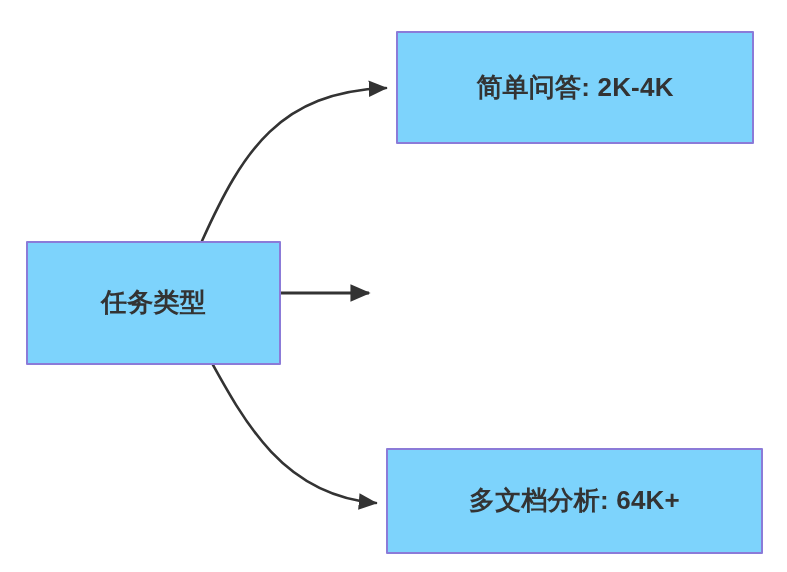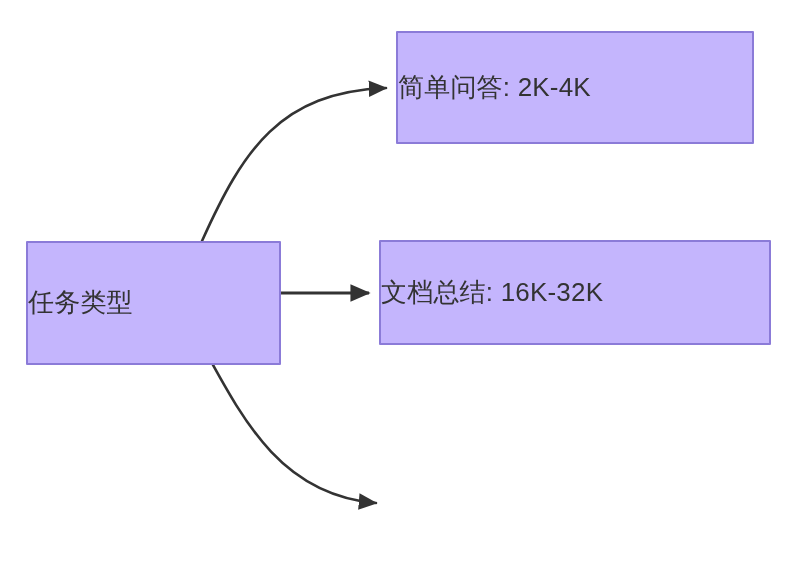"简单问答: 2K-4K" .node { background: #c4b5fd -> #7dd3fc; font-weight: none -> bold; justify-content: none -> center }
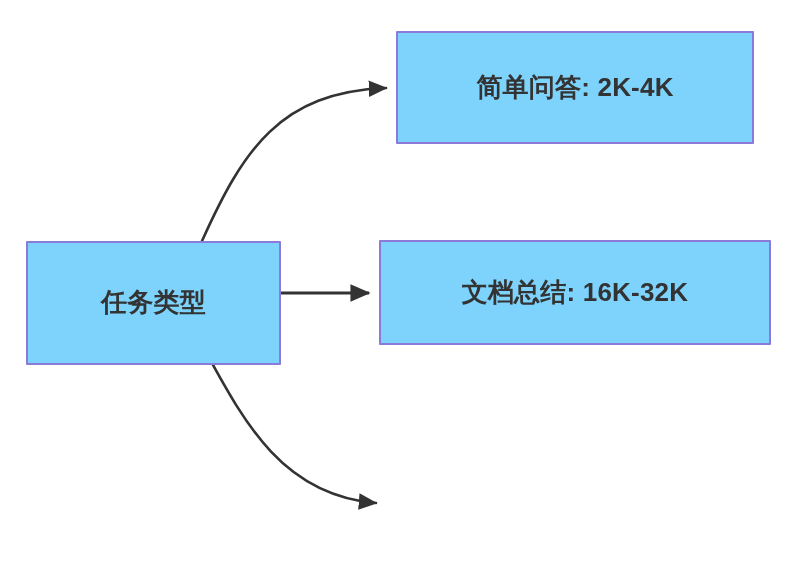"文档总结: 16K-32K" div.node { html: <div> <span>文档总结: 16K-32K</span> </div> -> none }
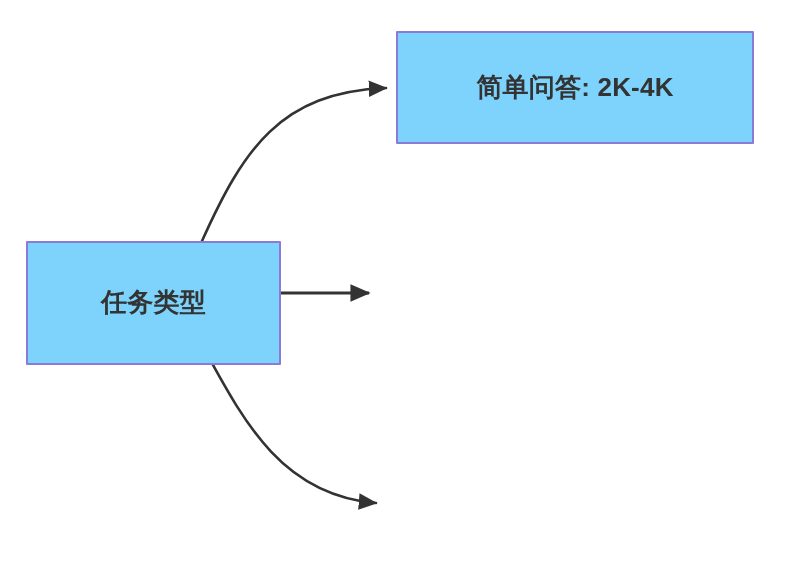"多文档分析: 64K+" div.node { html: none -> <div> <span>多文档分析: 64K+</span> </div> }
